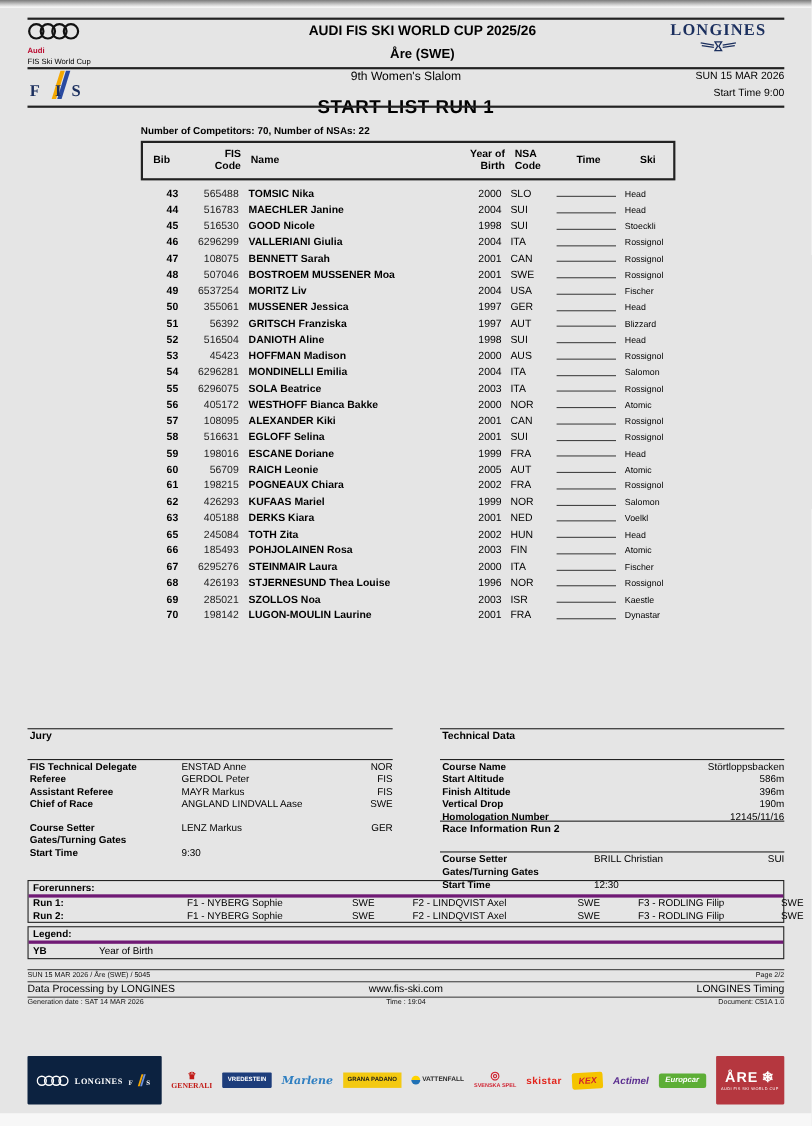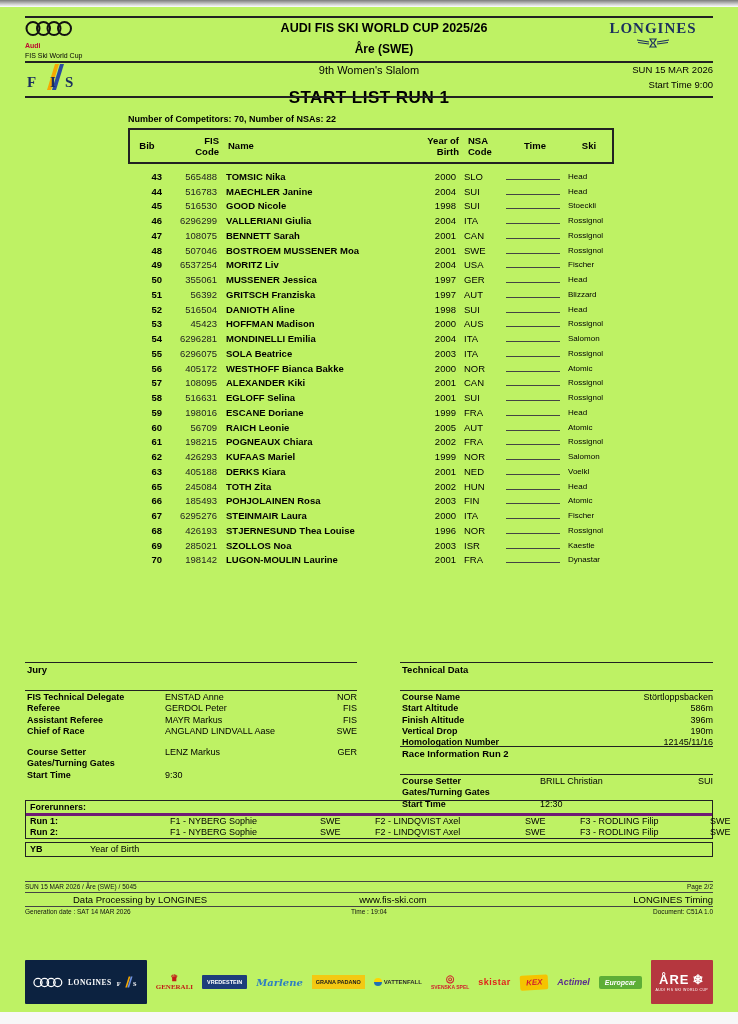"AUDI FIS SKI WORLD CUP" .page { background: #bef264 -> #e5e5e5 }
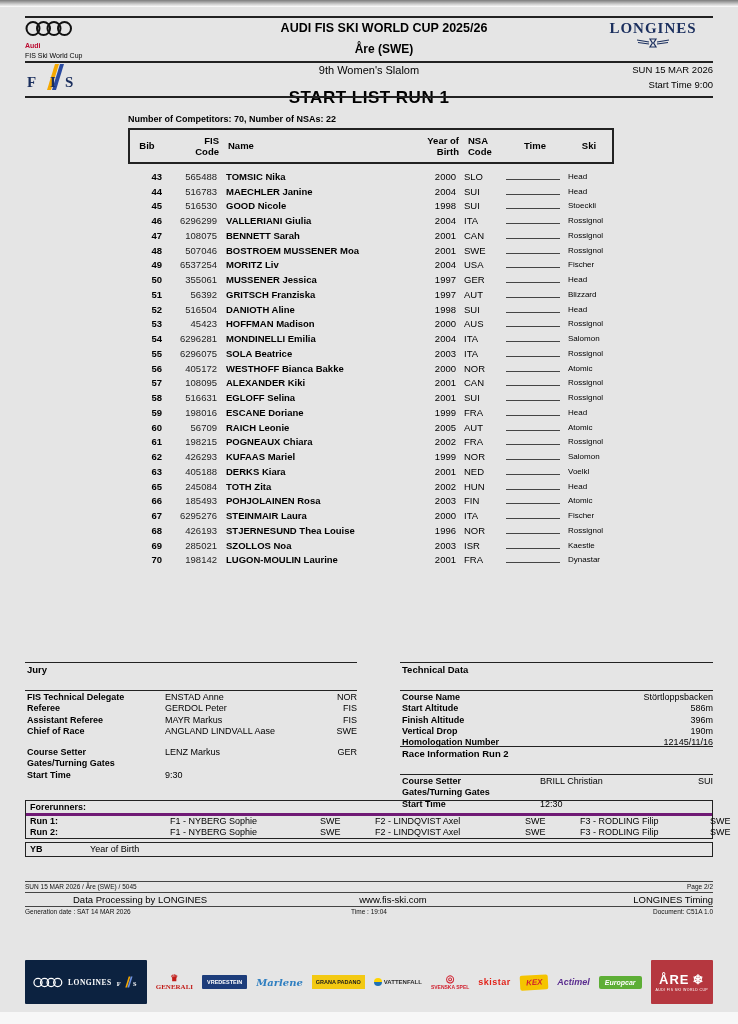"Legend:" div.box-h { html: none -> <div>Legend:</div> }
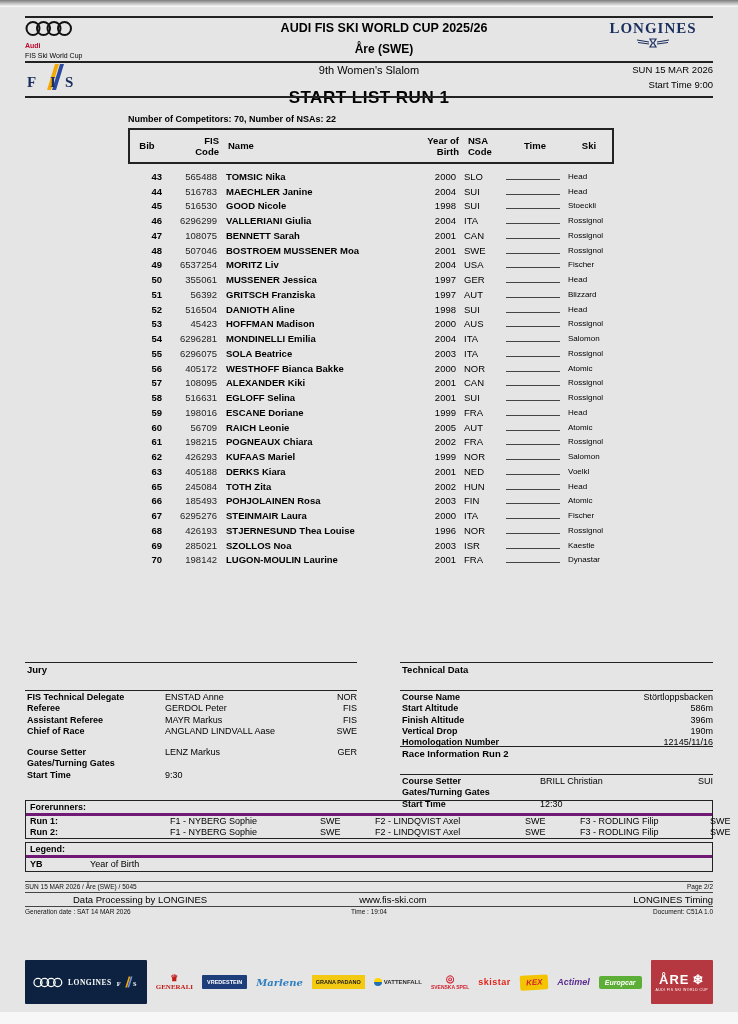"Data Processing by LONGINES" .f-mid { margin-left: 48px -> none }
